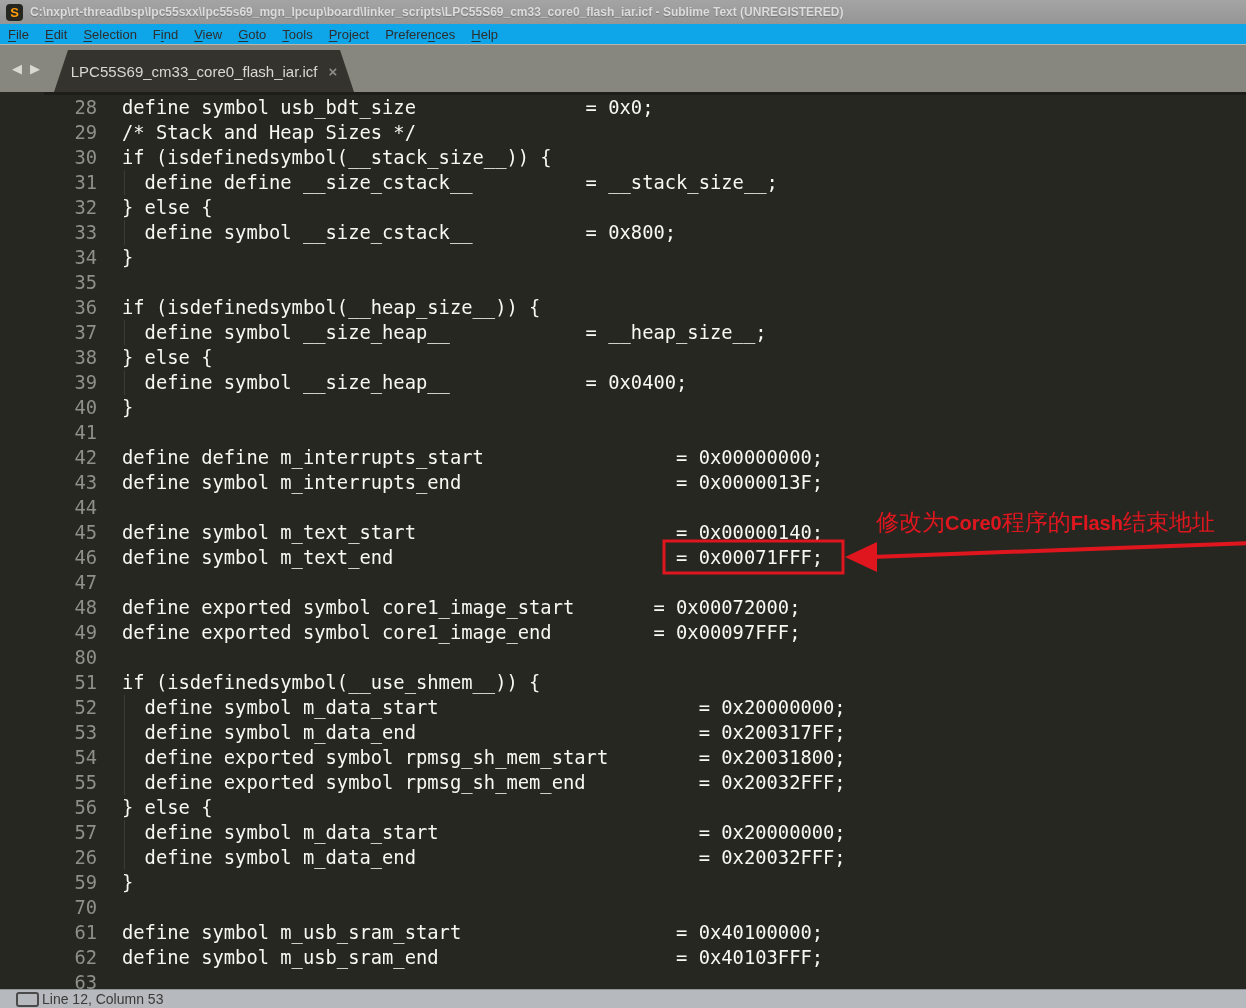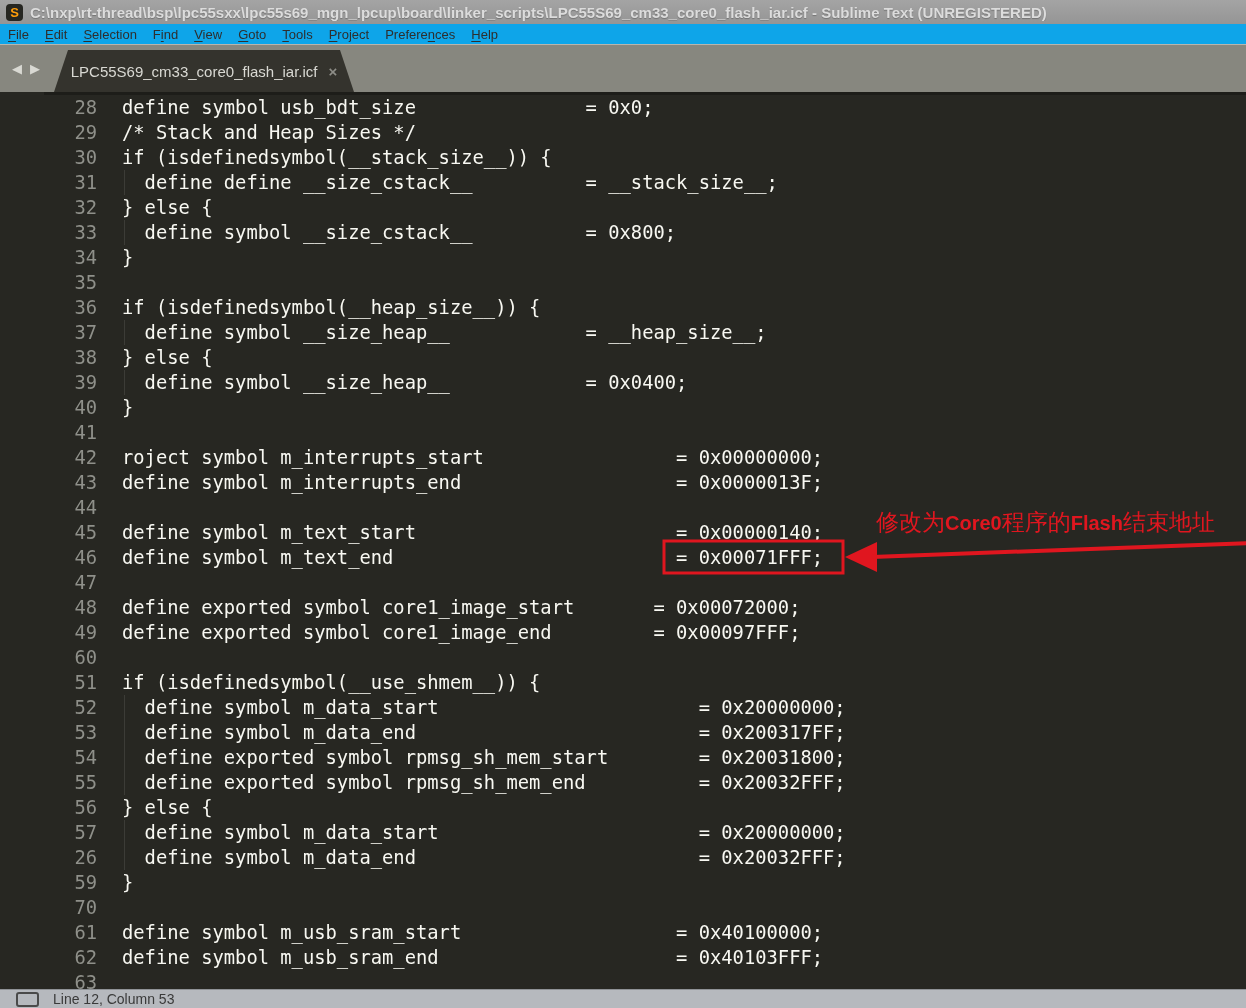"C:\nxp\rt-thread\bsp\lpc55sxx\lpc55s69_m" .window-title { font-size: 15px -> 12px }
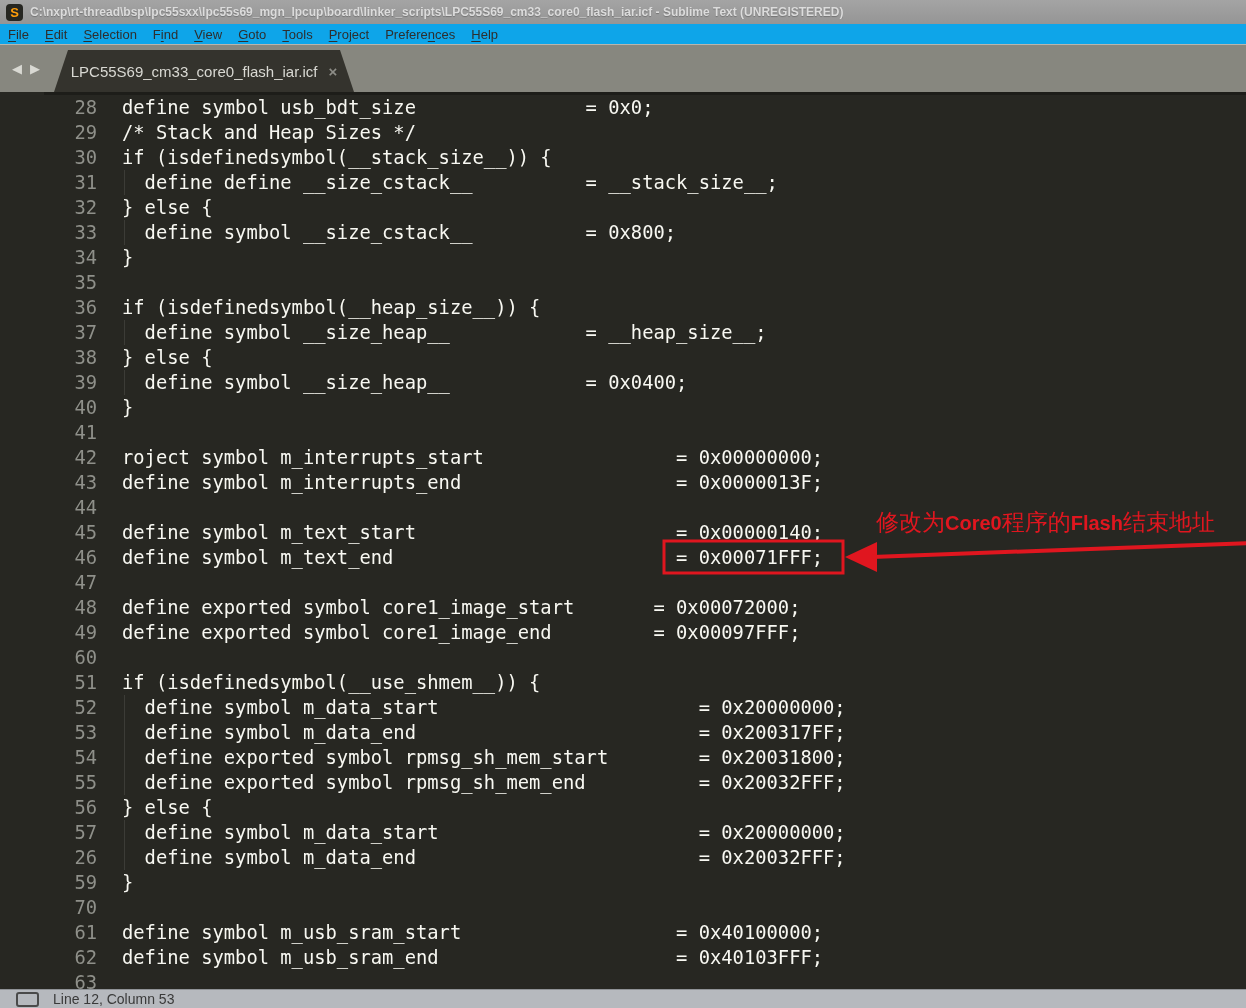"roject symbol m_interrupts_start =" span.code-text { text: roject symbol -> define define }
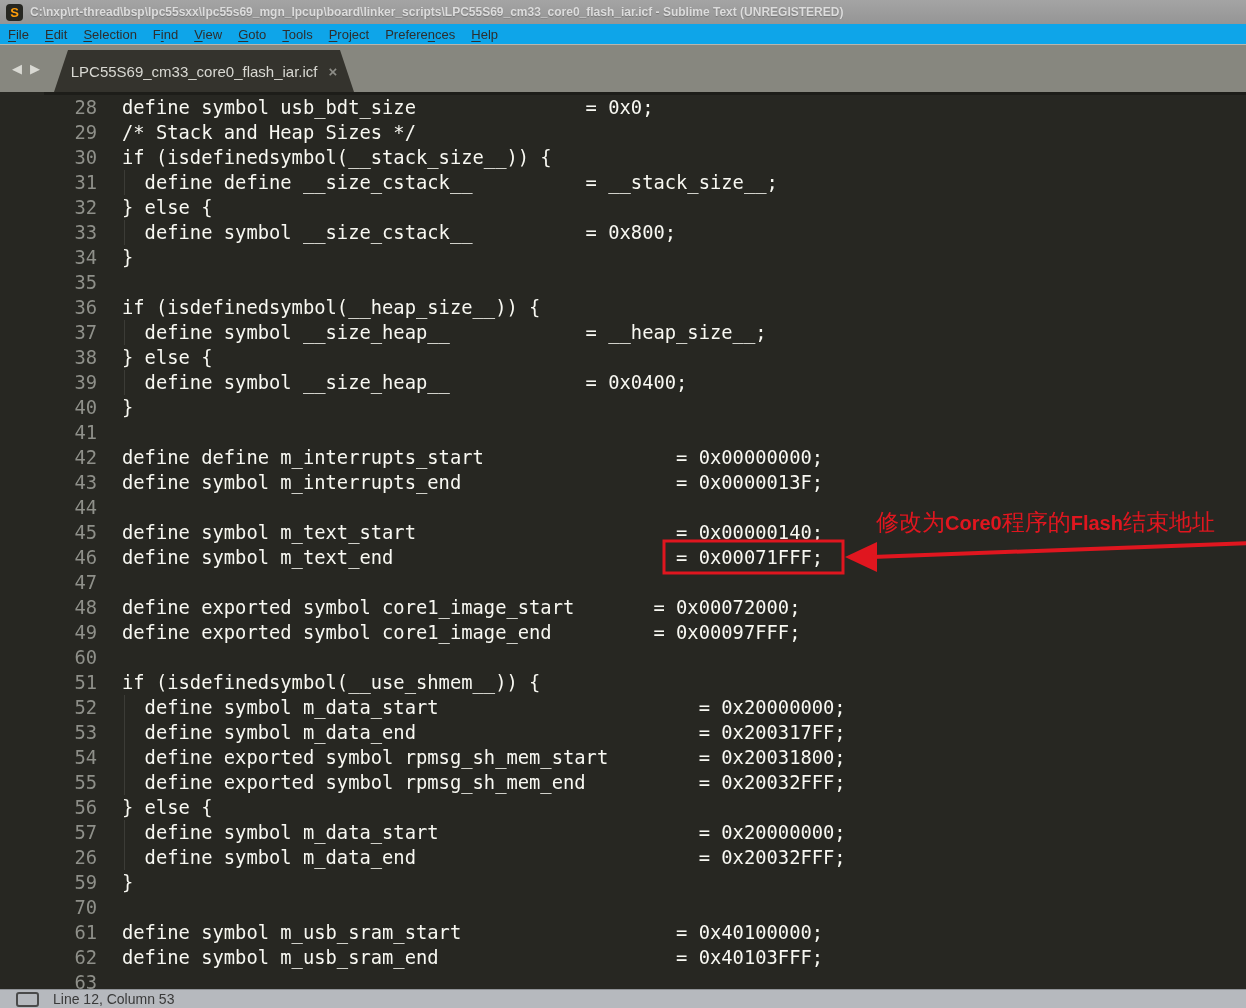"60" span.ln { text: 60 -> 80 }
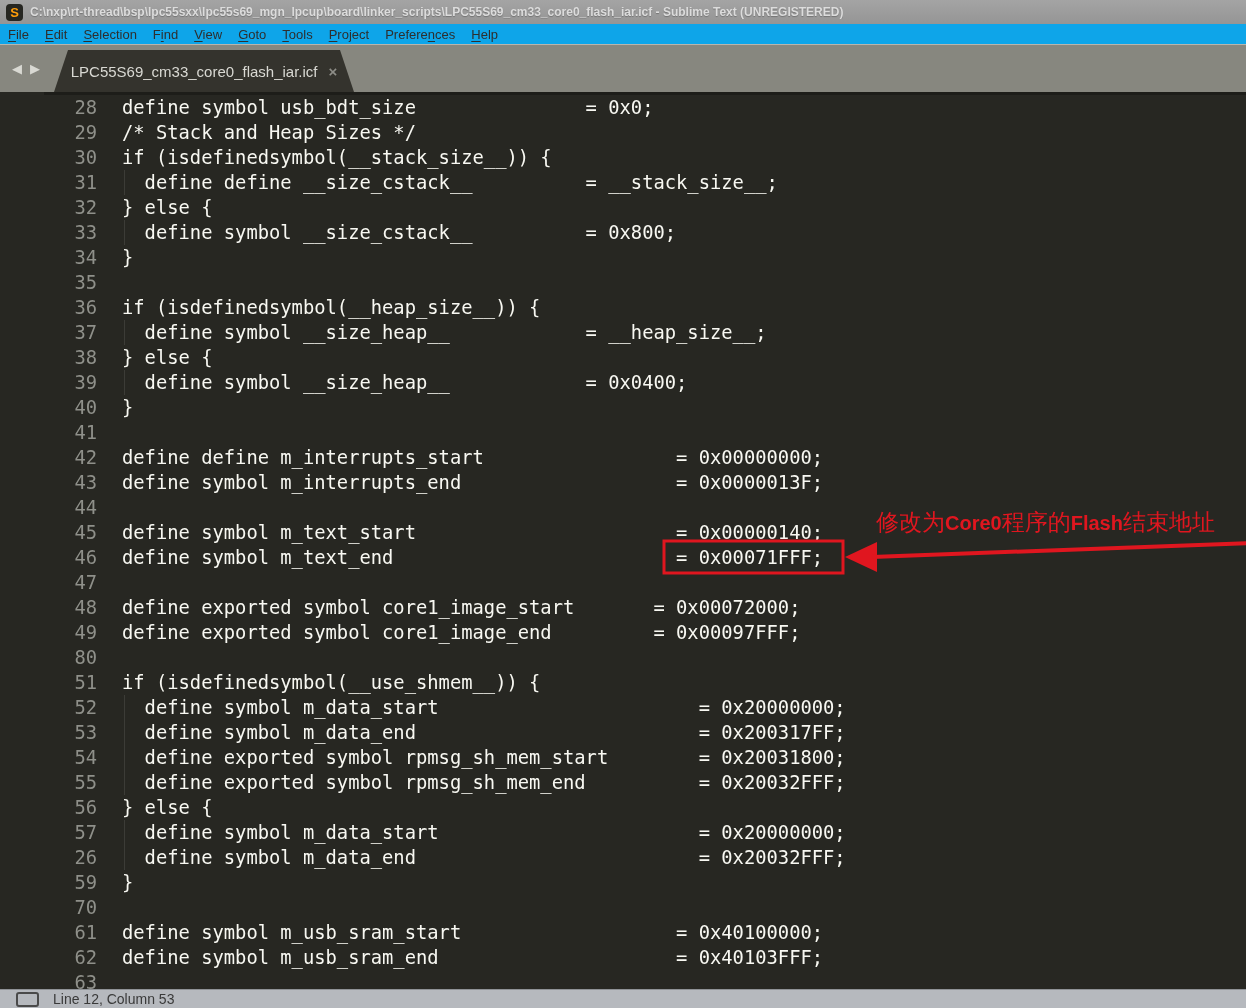"Line 12, Column 53" .statusbar { gap: 14px -> 3px }
